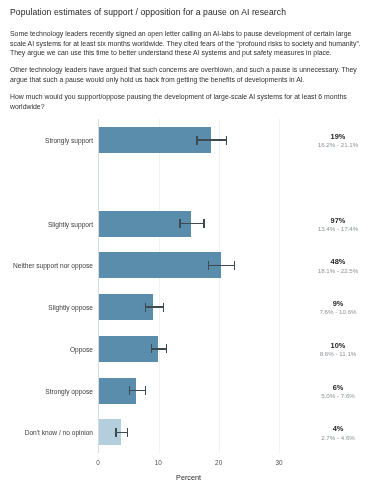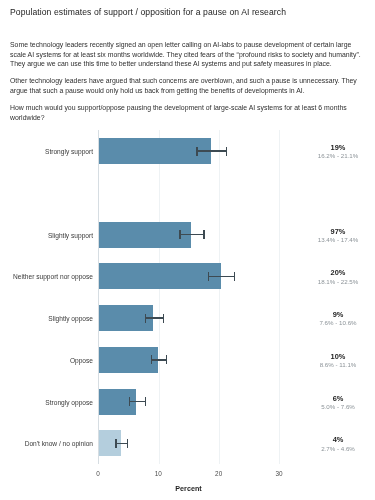"Population estimates of support /" .title { margin: 0 0 22px 2px -> 0 0 11px 2px }
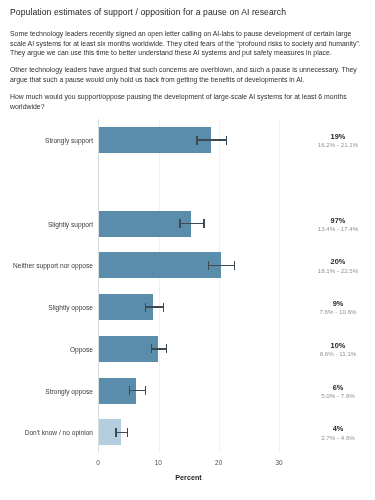"20%" span.pct { text: 20% -> 48% }
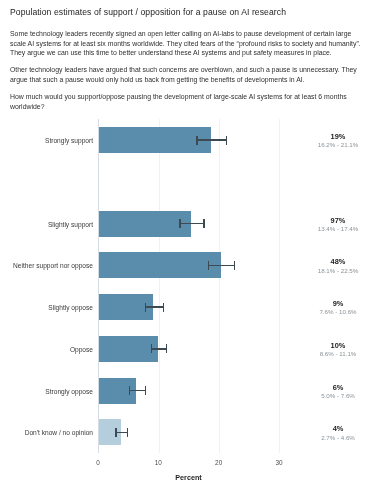"Percent" .xtitle { font-weight: 700 -> 400 }
